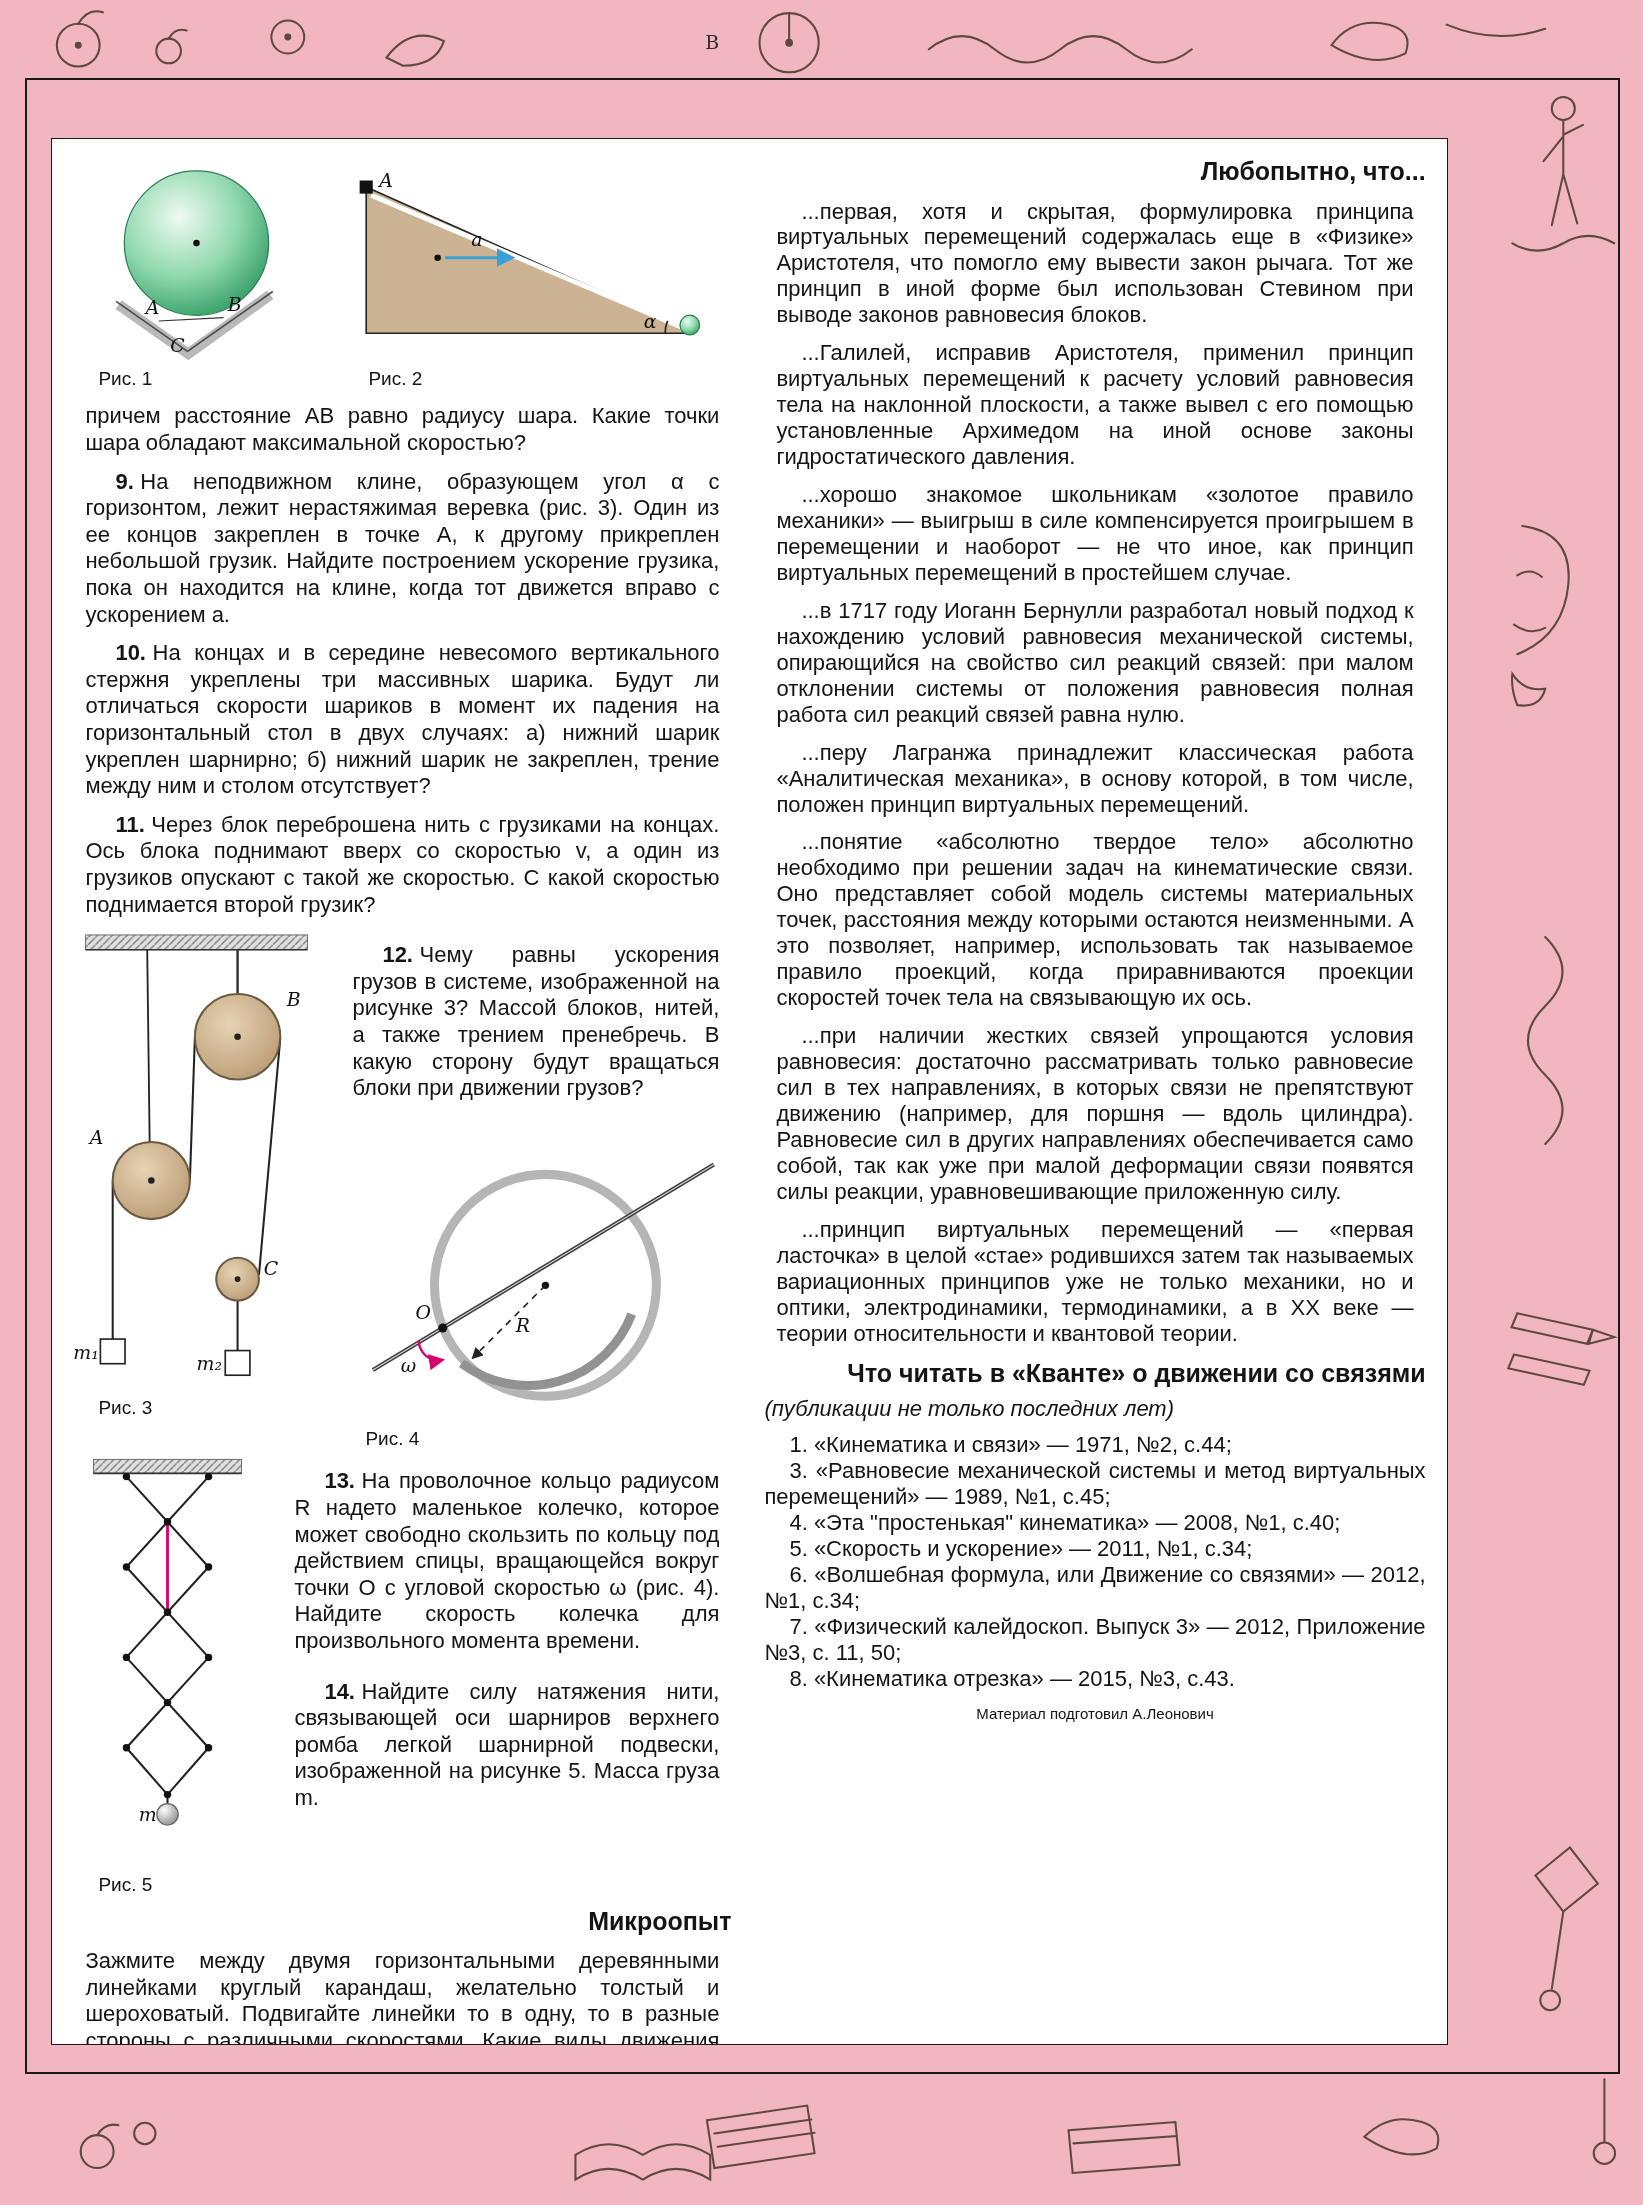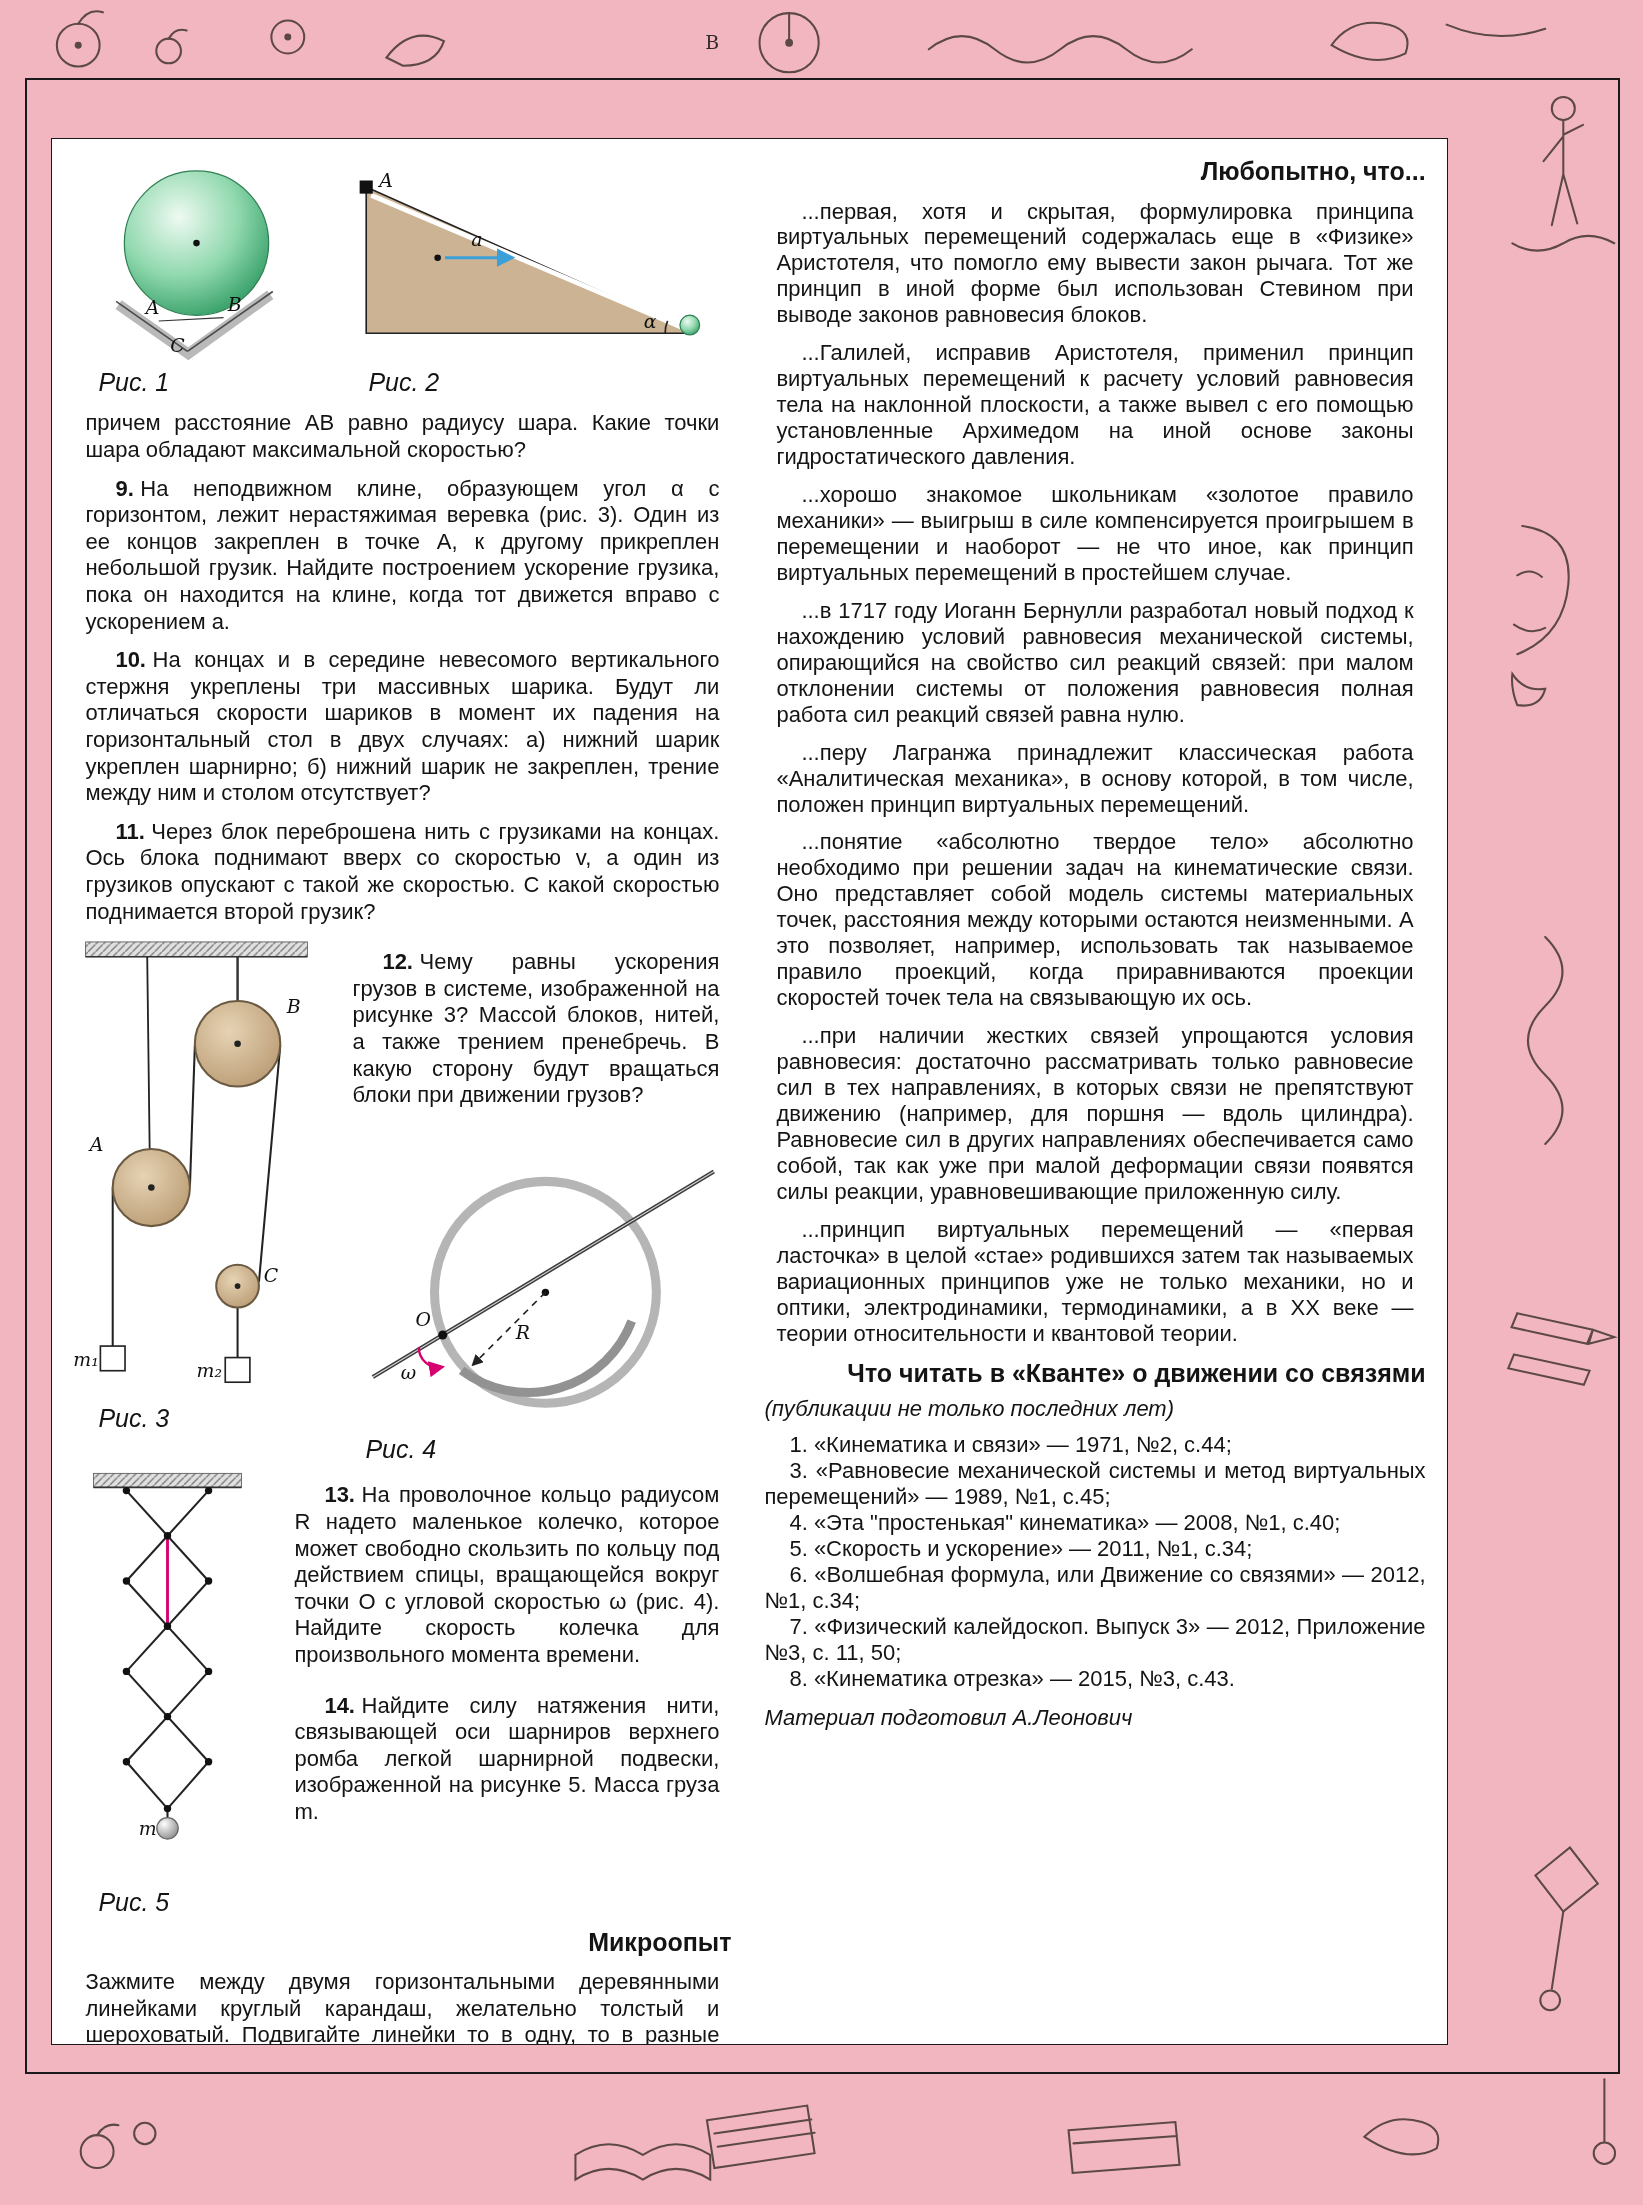"Рис. 1" .caption { font-size: 25px -> 19px; font-style: italic -> none }
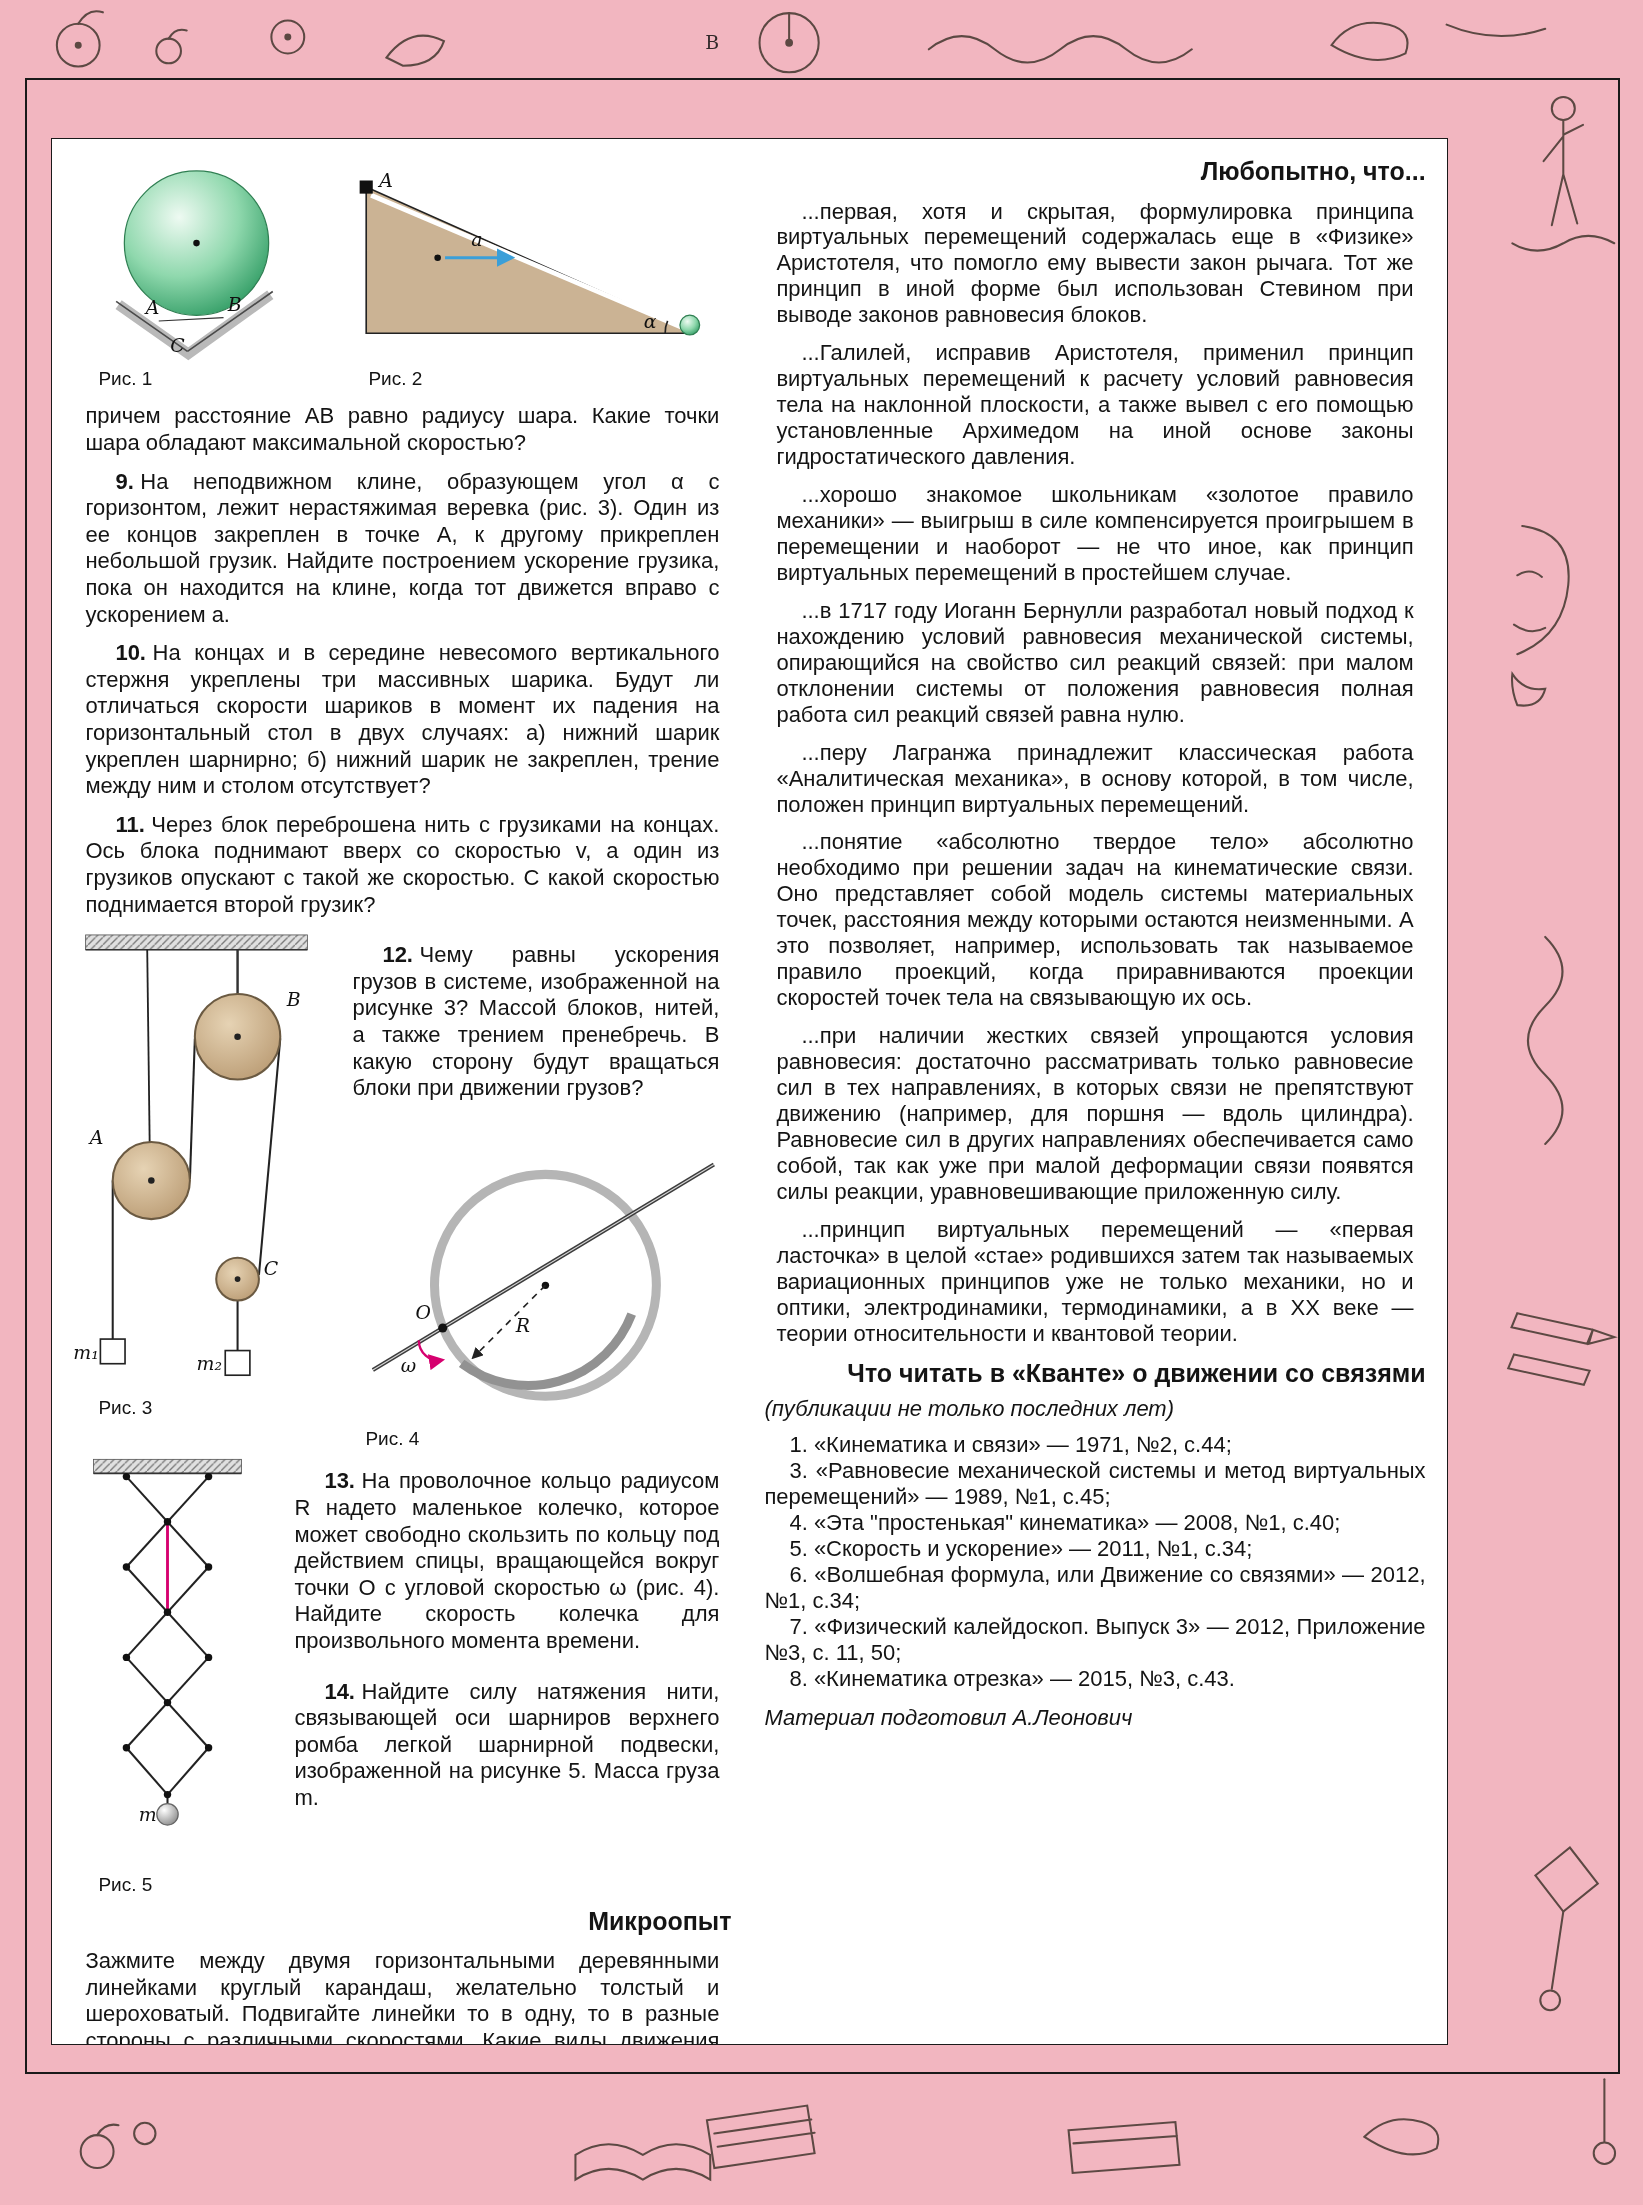"Материал подготовил А.Леонович" .footer { font-size: 22px -> 15px; font-style: italic -> none; text-align: left -> center }
